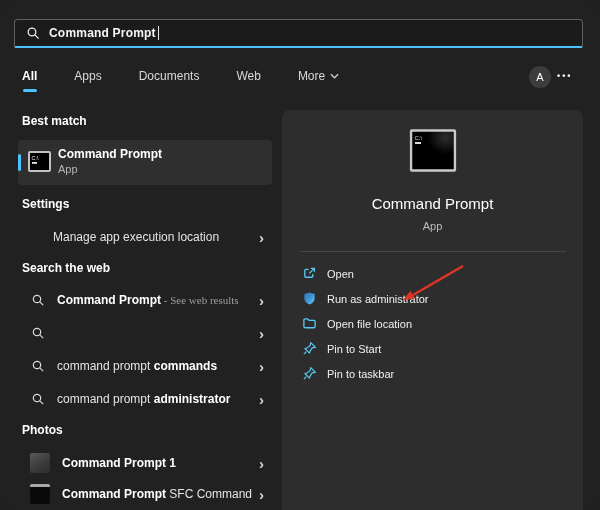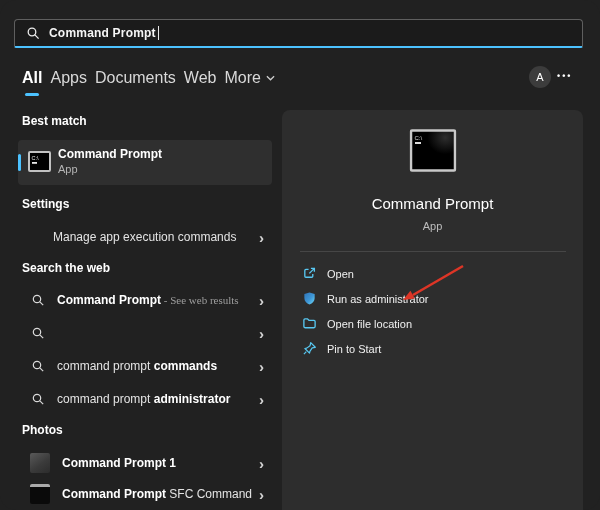"All" .tabs { font-size: 16px -> 12px; gap: 8px -> 37px }
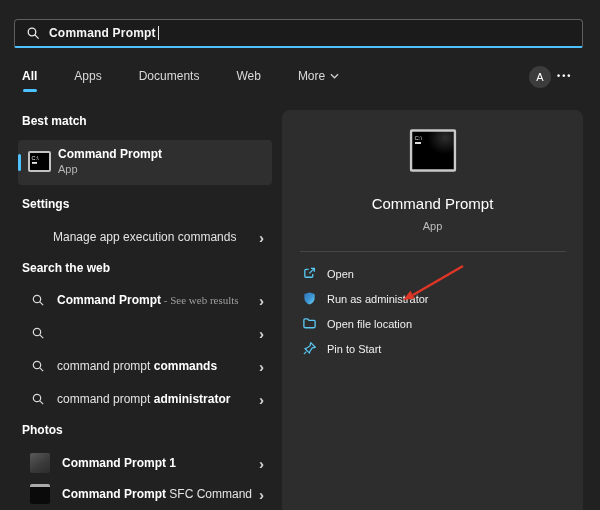"Manage app execution commands" span.txt { text: commands -> location }
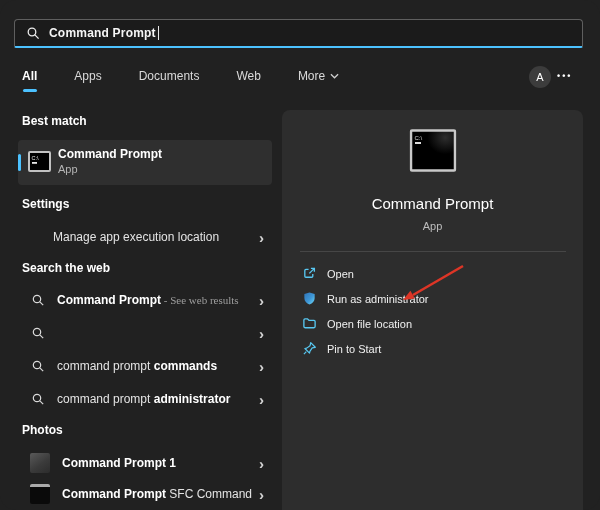"Pin to taskbar" div.action { html: none -> <div> <svg> <path></path> <path></path> </svg> <span>Pin to taskbar</span> </div> }
